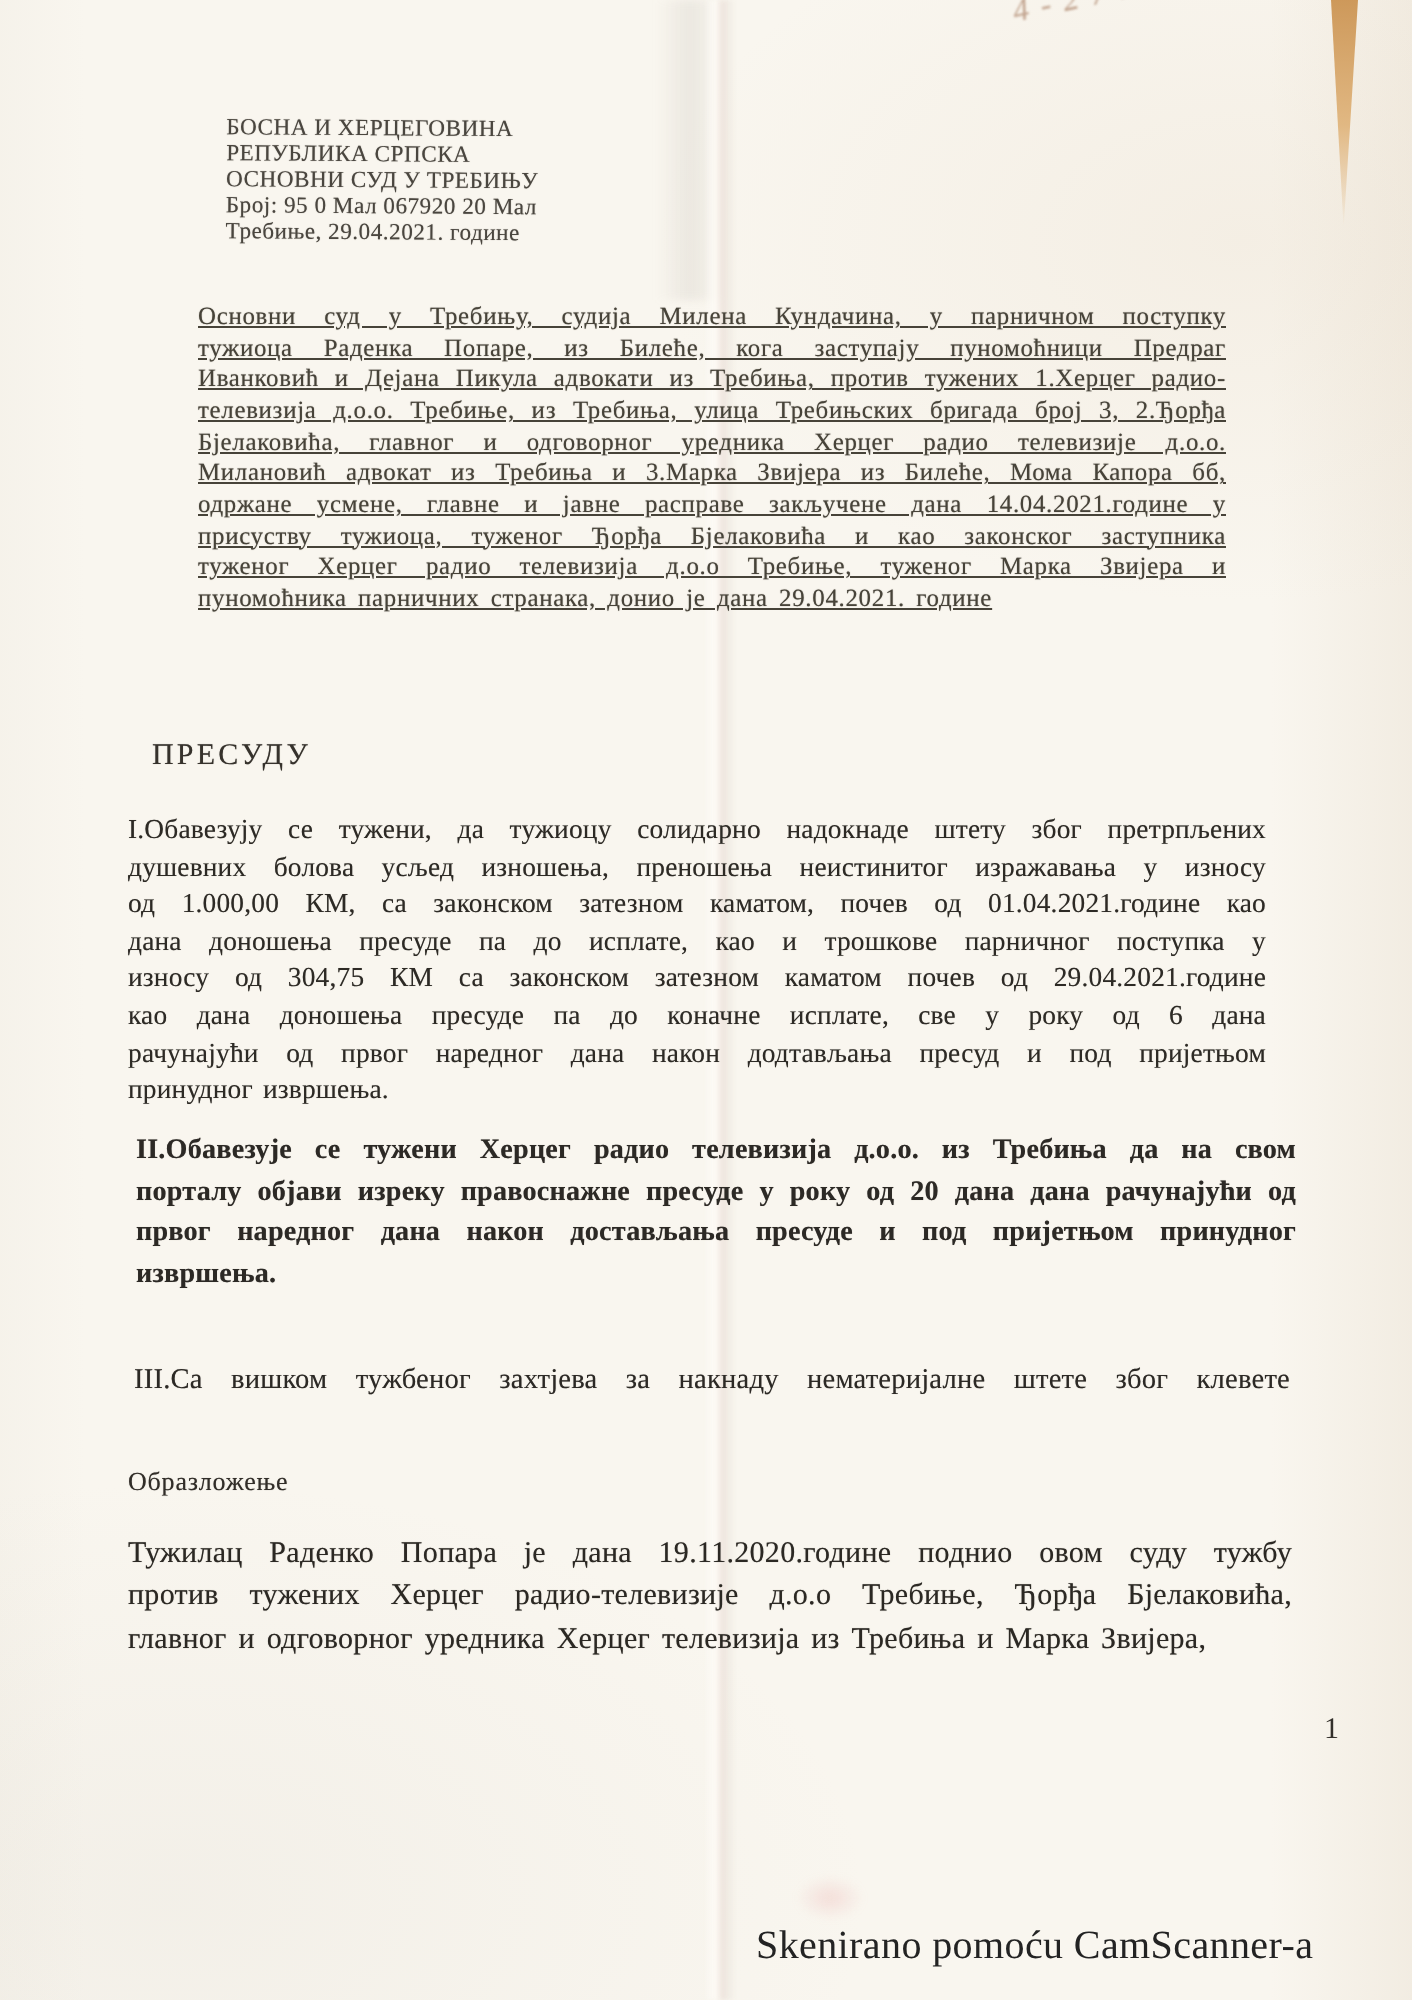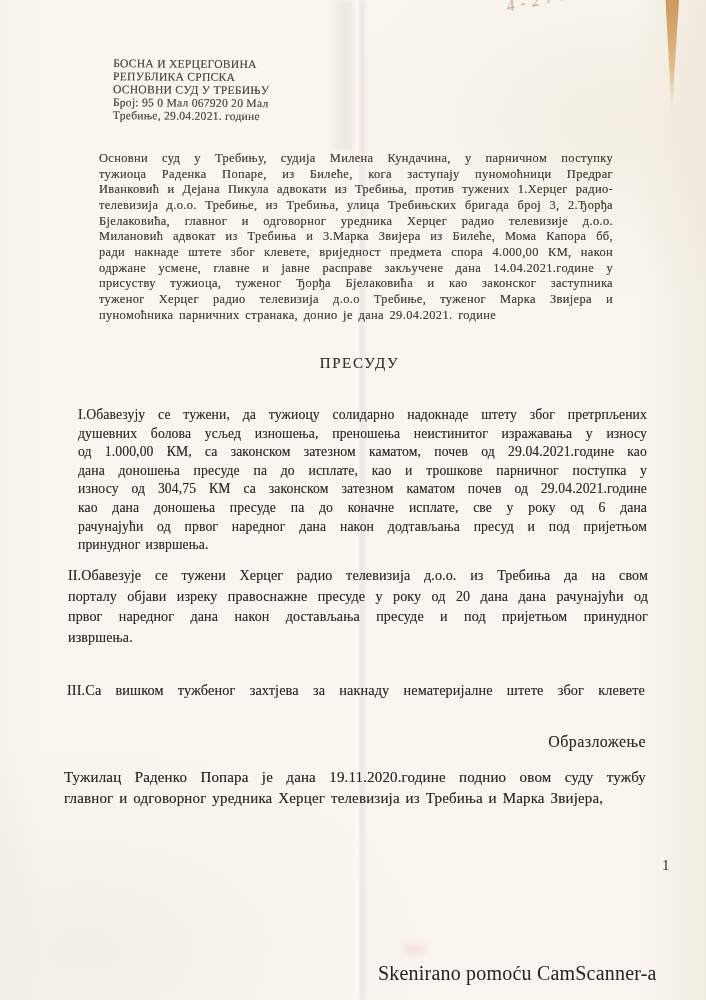"Основни суд у Требињу, судија" .intro-block { text-decoration: none -> underline }
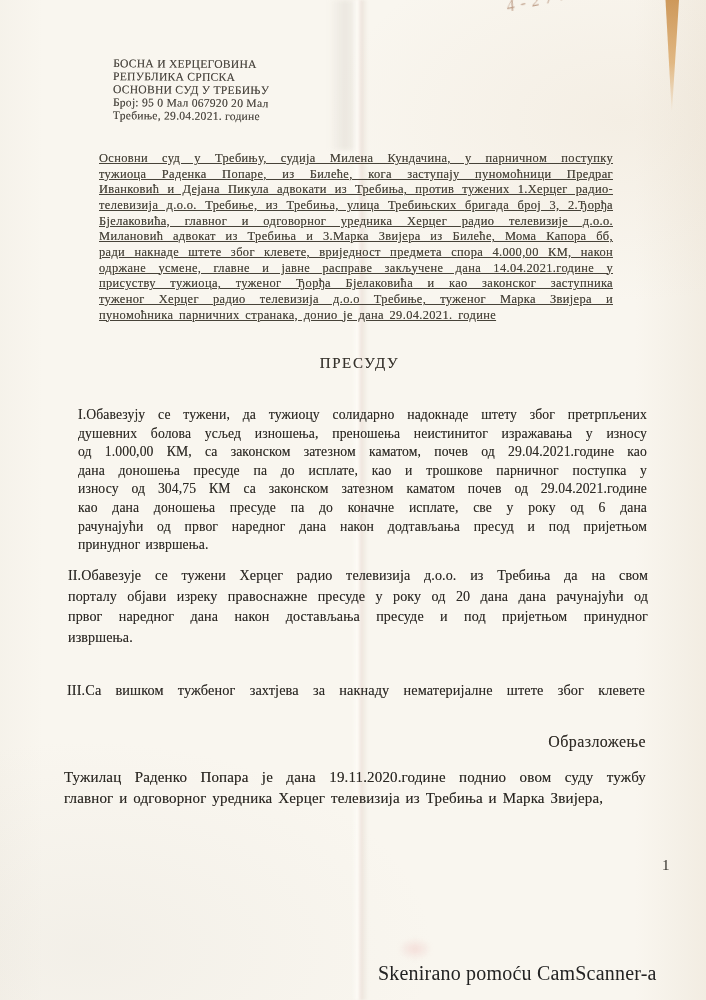"ради накнаде штете због клевете," div.line { html: <div>ради накнаде штете због клевете, вриједност предмета спора 4.000,00 КМ, након</div> -> none }
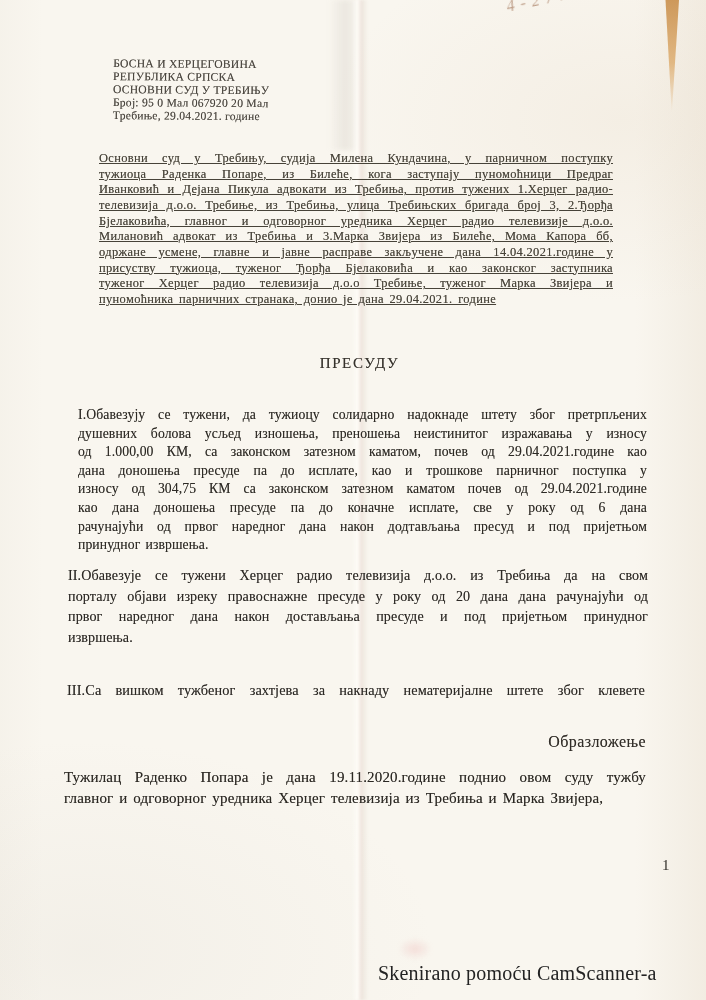"ПРЕСУДУ" .verdict-title { text-align: center -> left; top: 355px -> 370px }
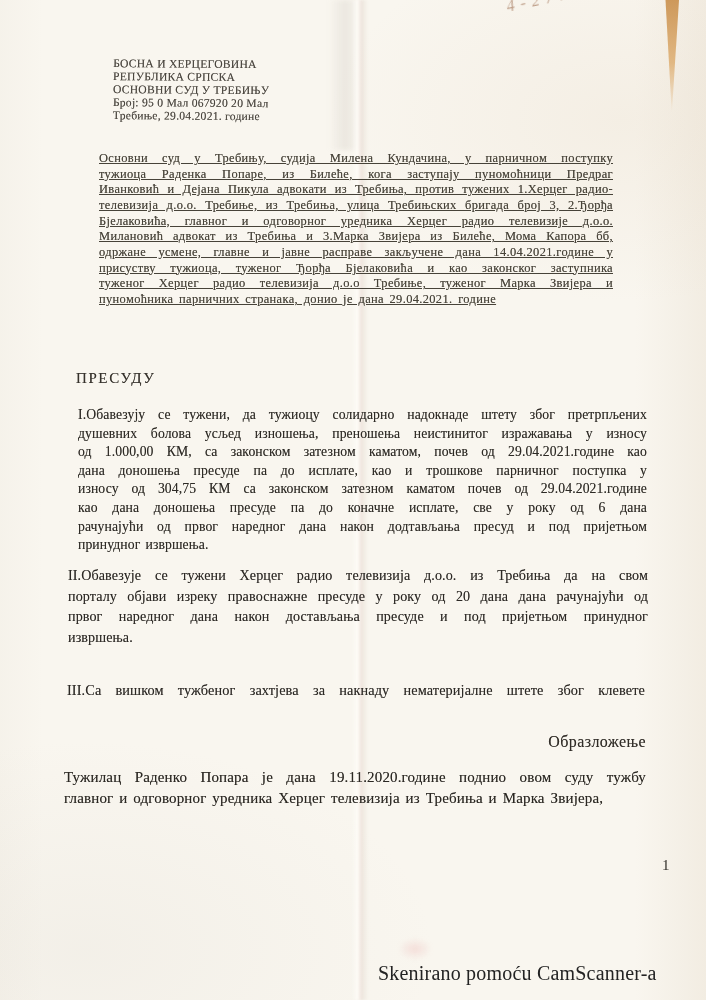"I.Обавезују се тужени, да тужиоцу" .sec1-block { left: 78px -> 64px }
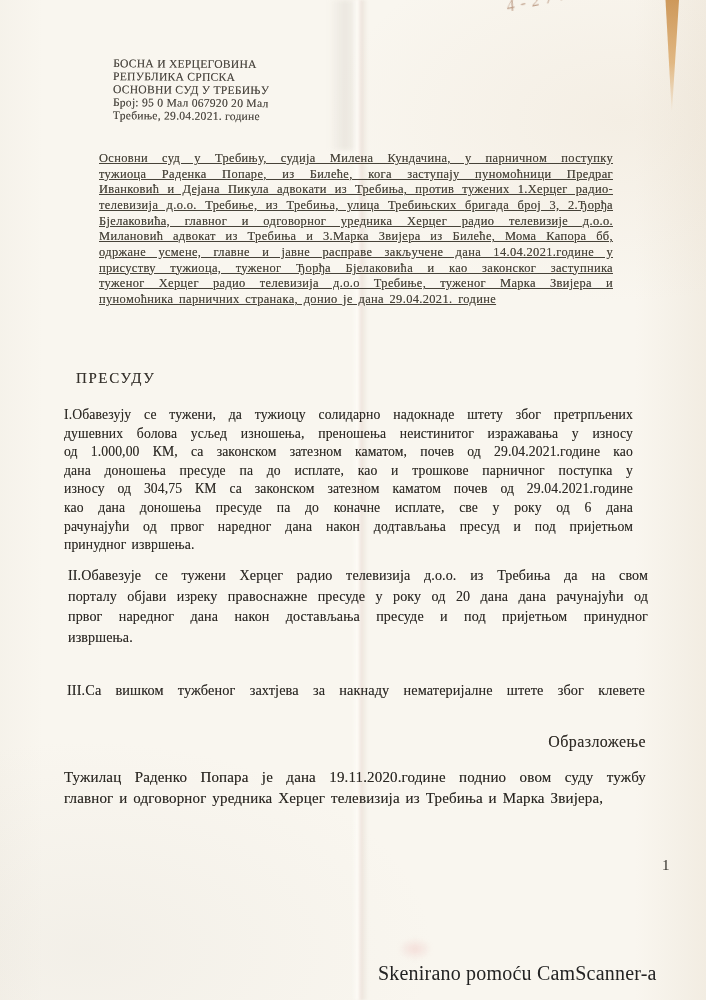"од 1.000,00 КМ, са законском" div.line { text: 29.04.2021.године -> 01.04.2021.године }
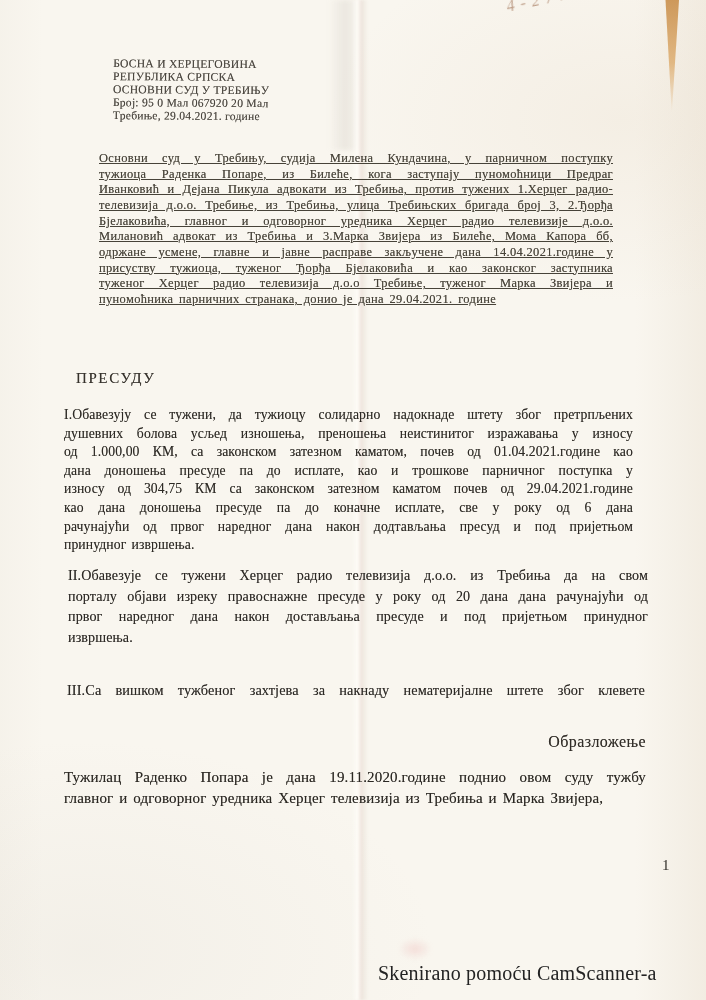"II.Обавезује се тужени Херцег радио" .sec2-block { font-weight: none -> bold }
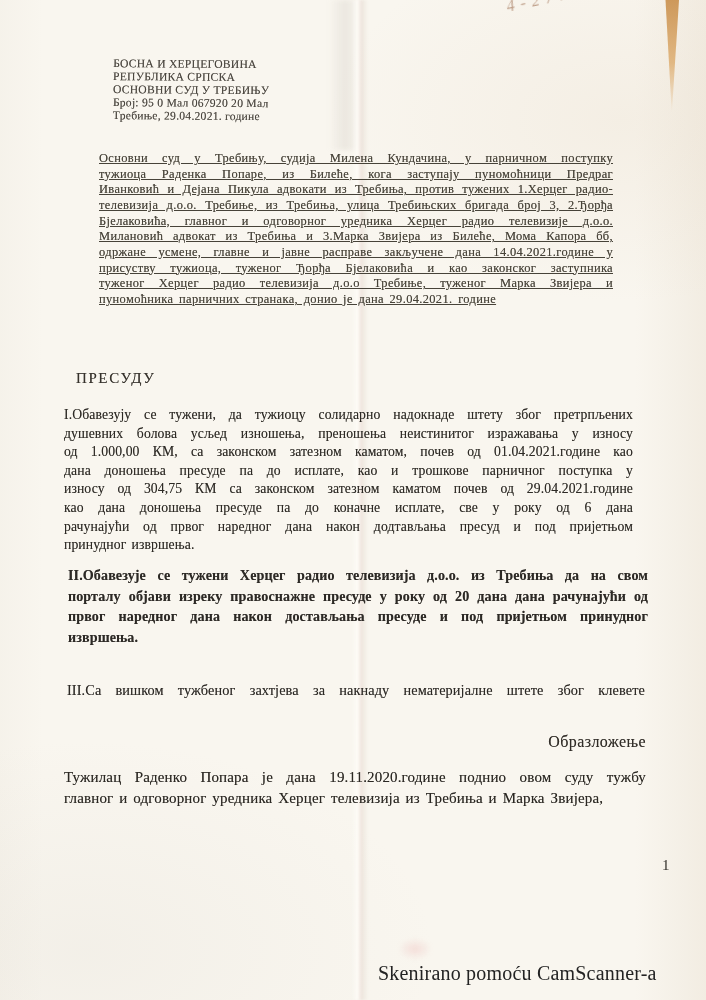"Образложење" .reasoning-title { font-size: 16px -> 13px; text-align: right -> left }
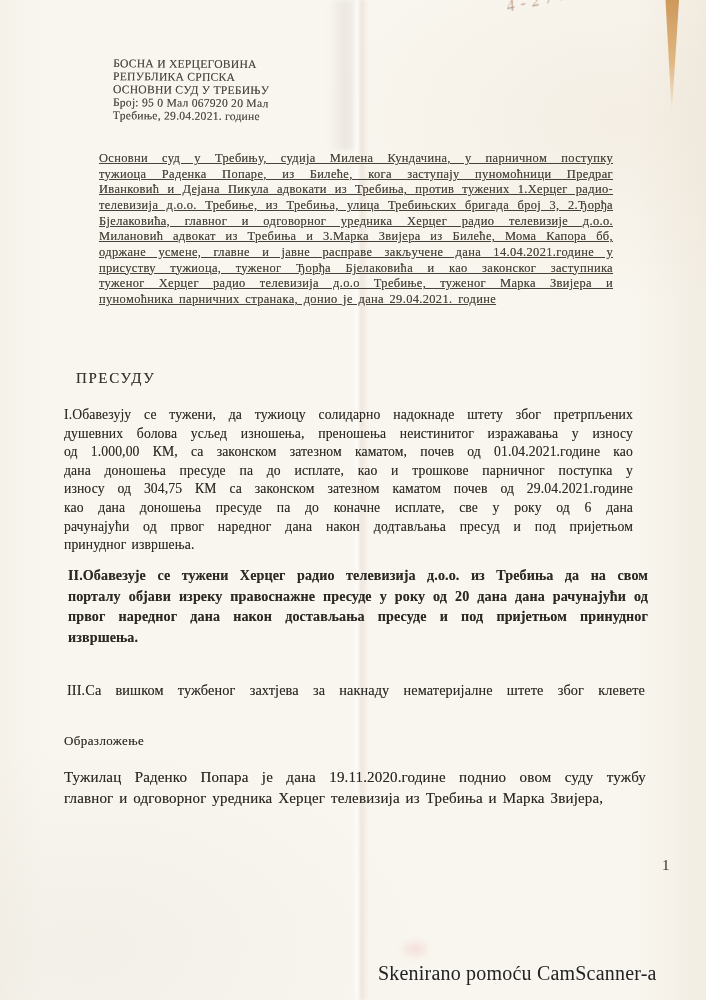"против тужених Херцег радио-телевизије" div.line { html: none -> <div>против тужених Херцег радио-телевизије д.о.о Требиње, Ђорђа Бјелаковића,</div> }
